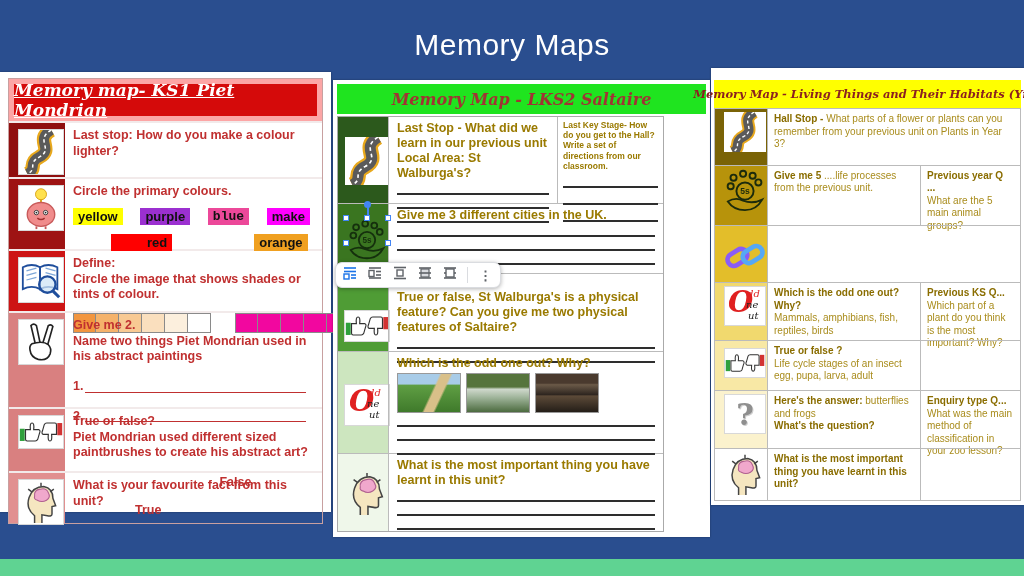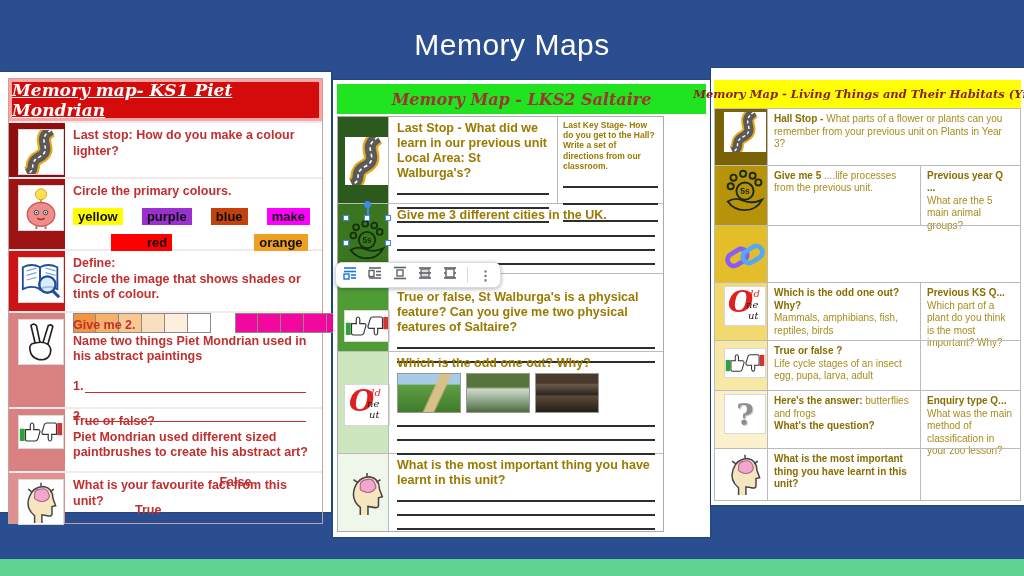"Memory map- KS1 Piet Mondrian" .lheader { border: 3px solid #fca5a5 -> 5px solid #fca5a5 }
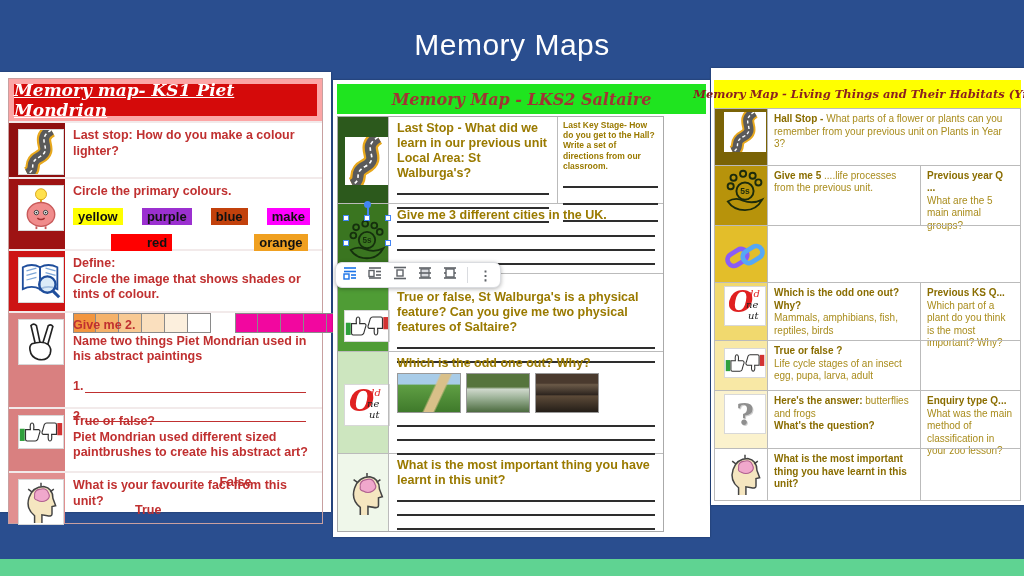"blue" span.chip { background: #c2410c -> #ec4899; font-family: none -> Liberation Mono, monospace }
